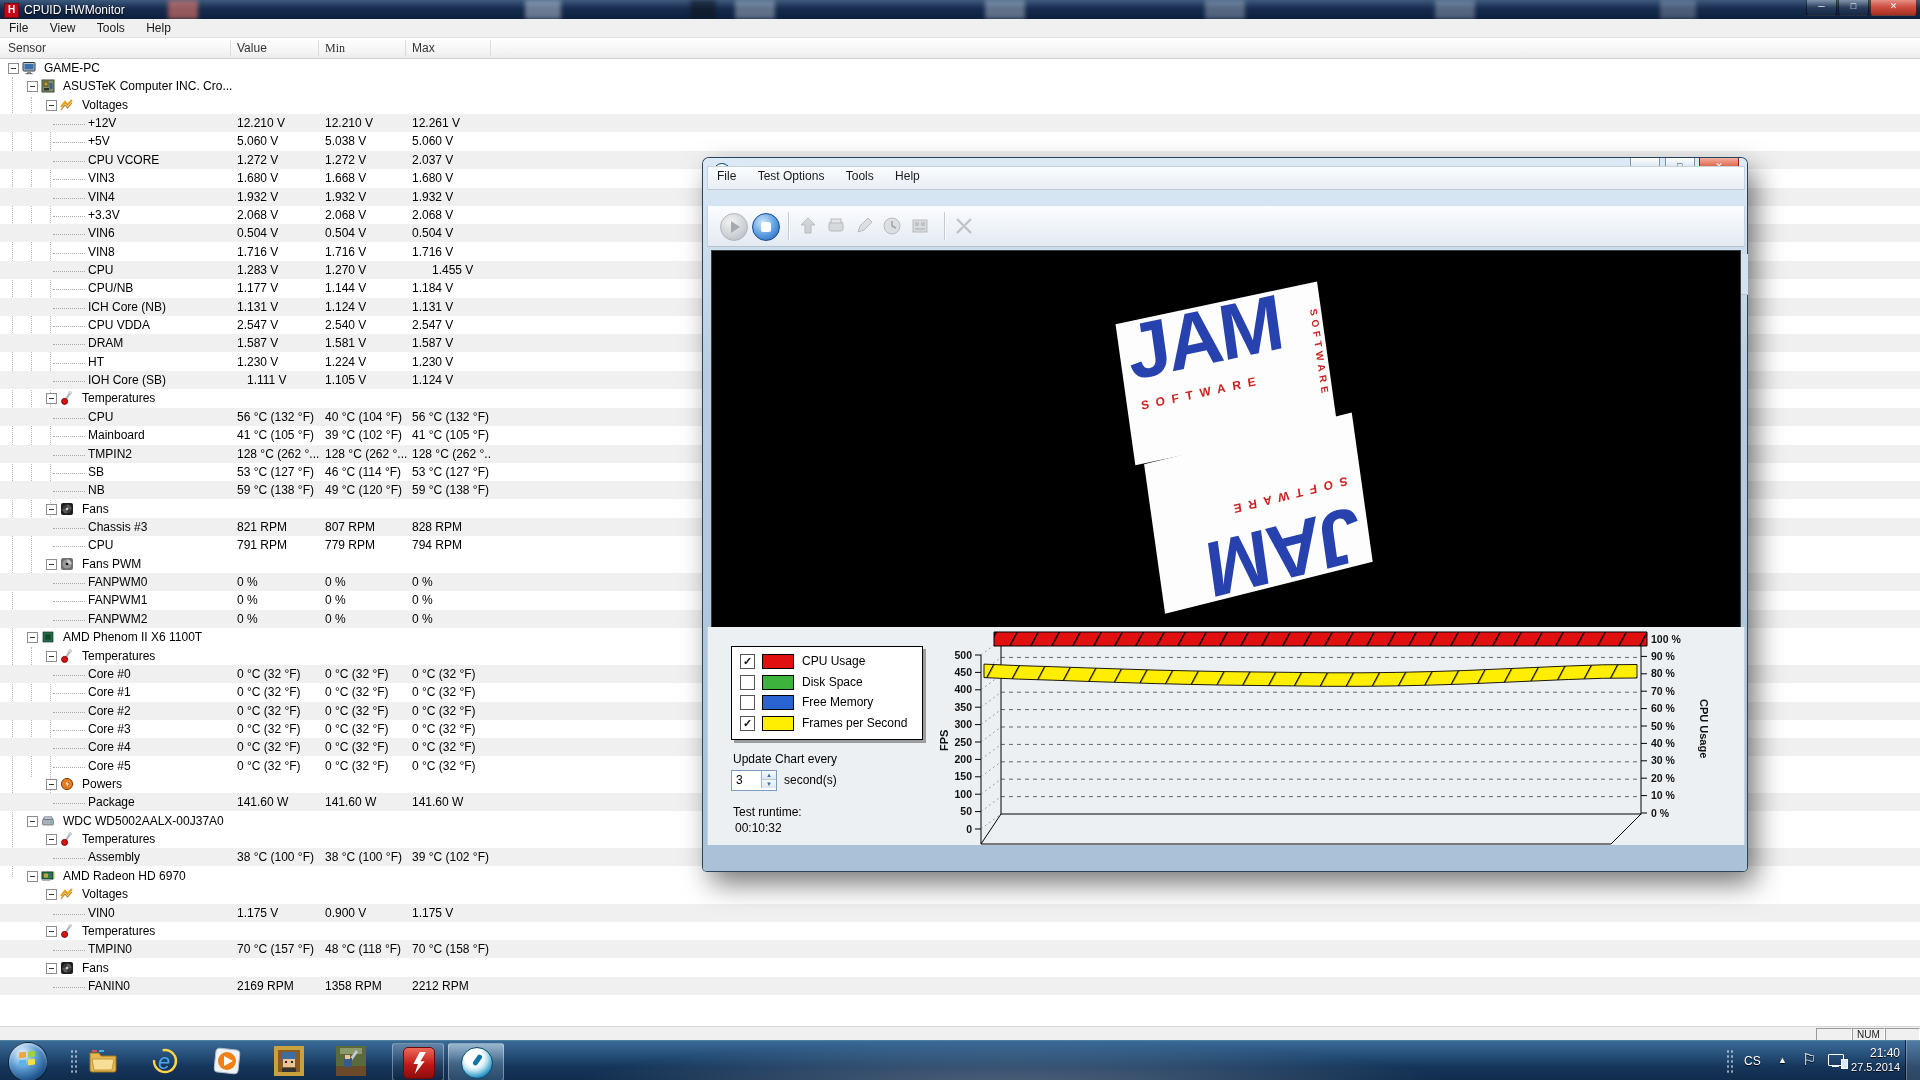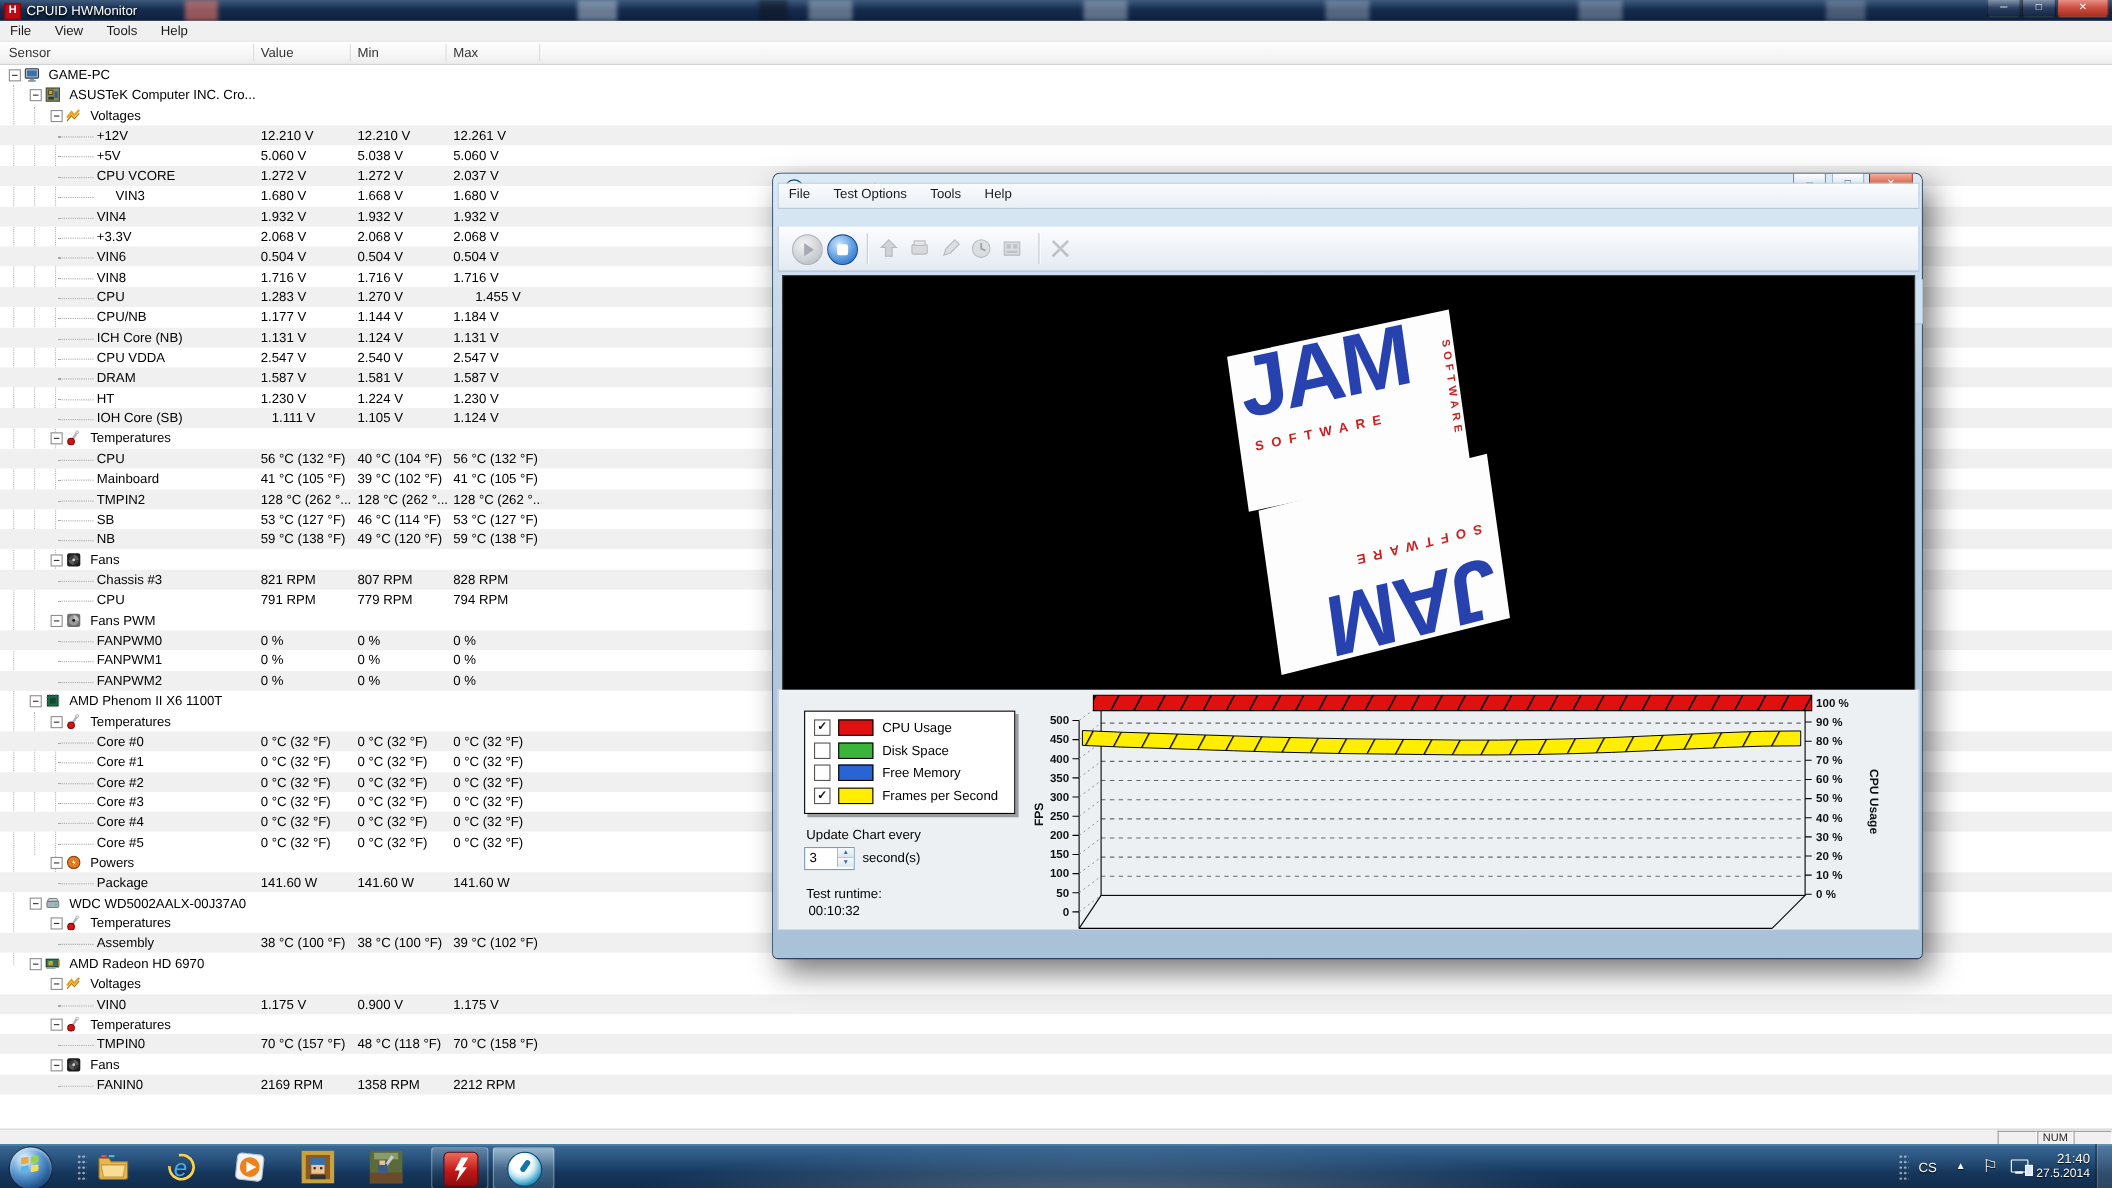"Min" span.hw-col { font-family: none -> Liberation Serif, serif }
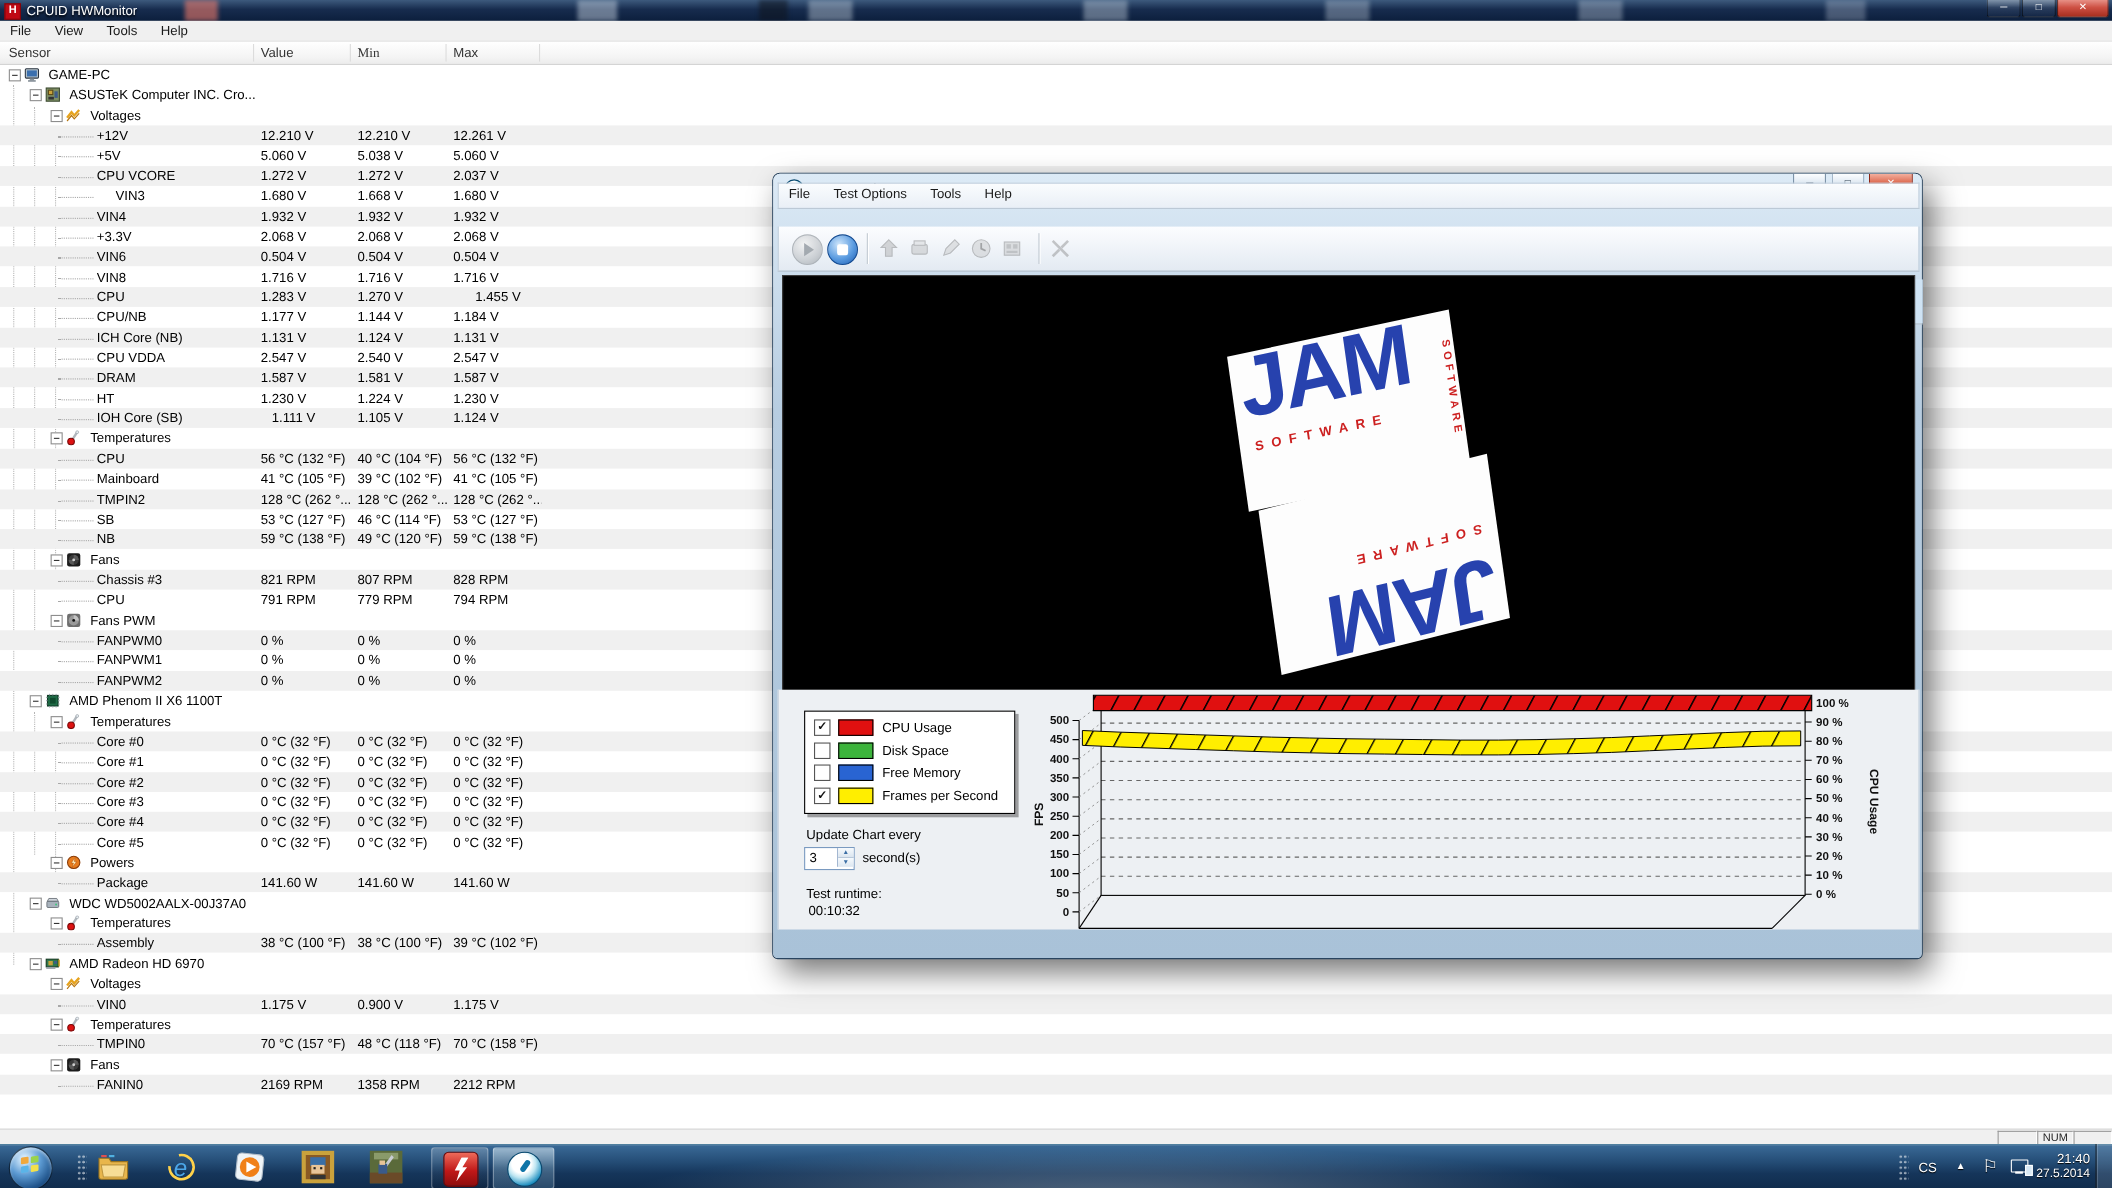"VIN3" span.hw-cell { left: 105px -> 88px }
